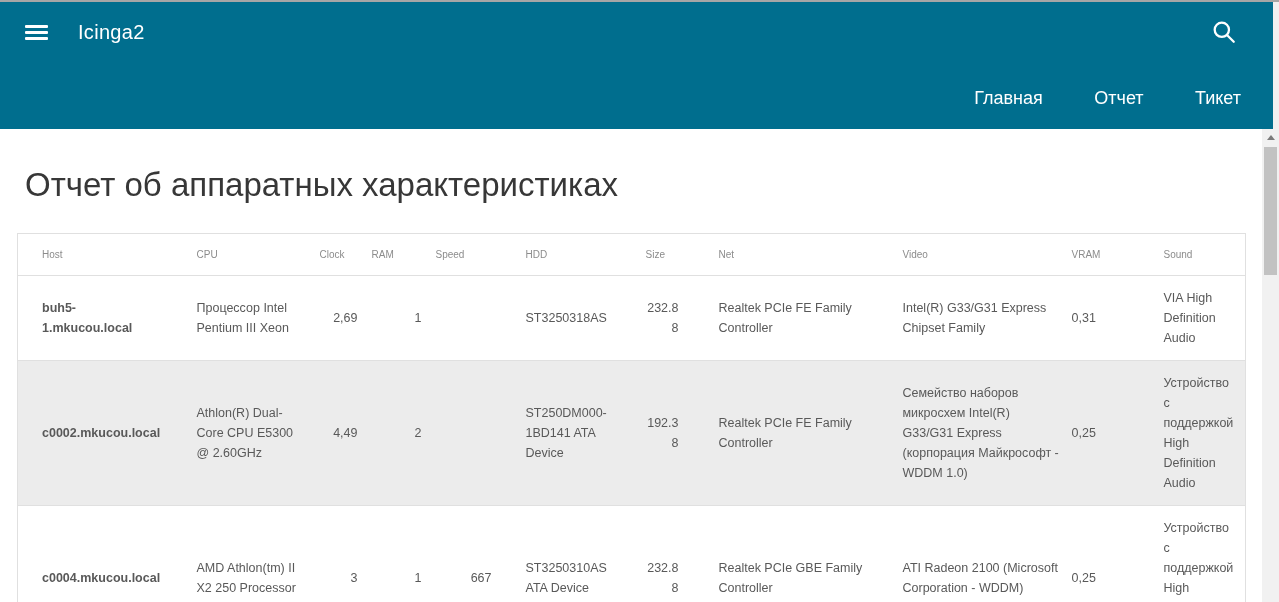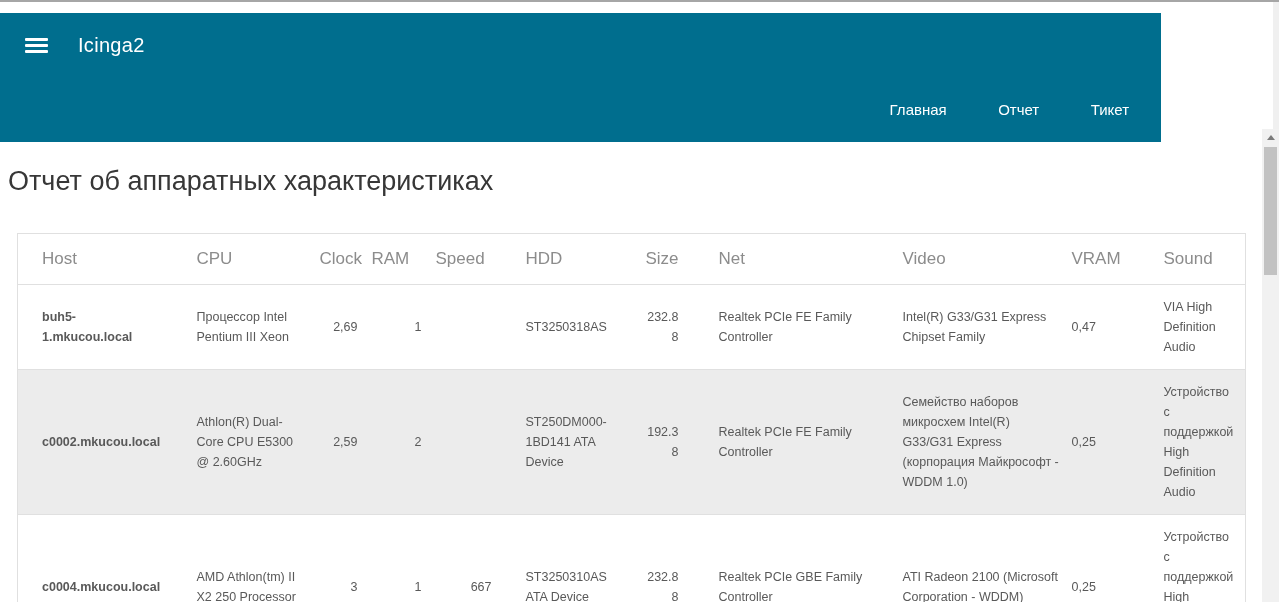"Icinga2" .appbar { top: 13px -> 0; width: 1161px -> 1273px }
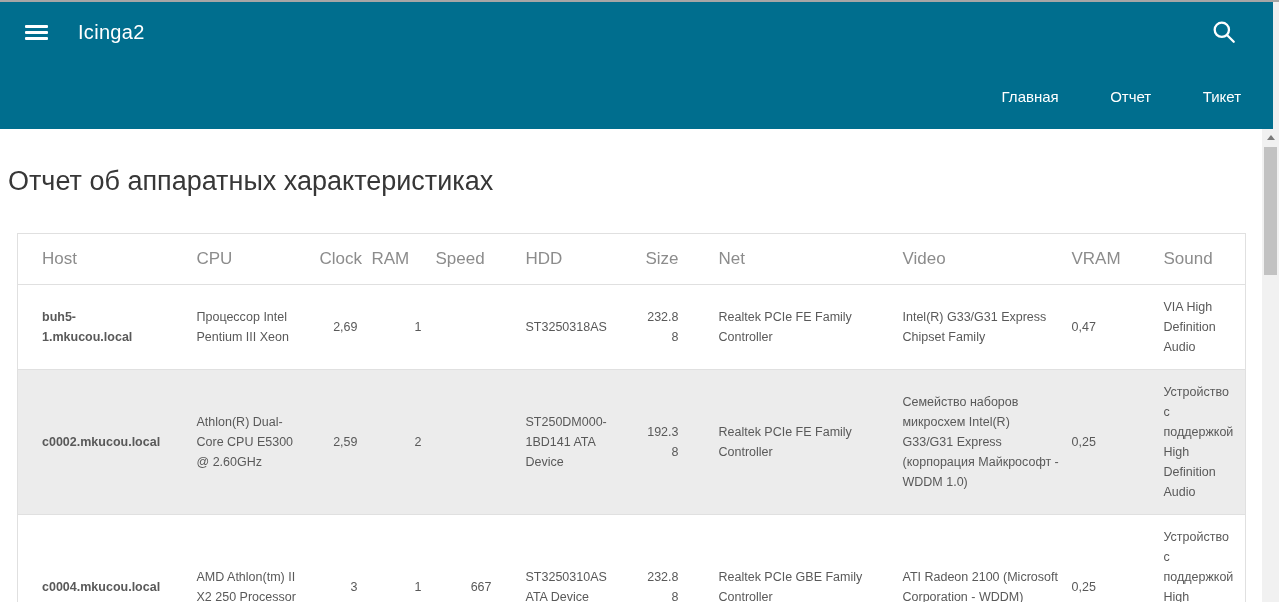"Главная" .nav-row a { font-size: 15px -> 18px }
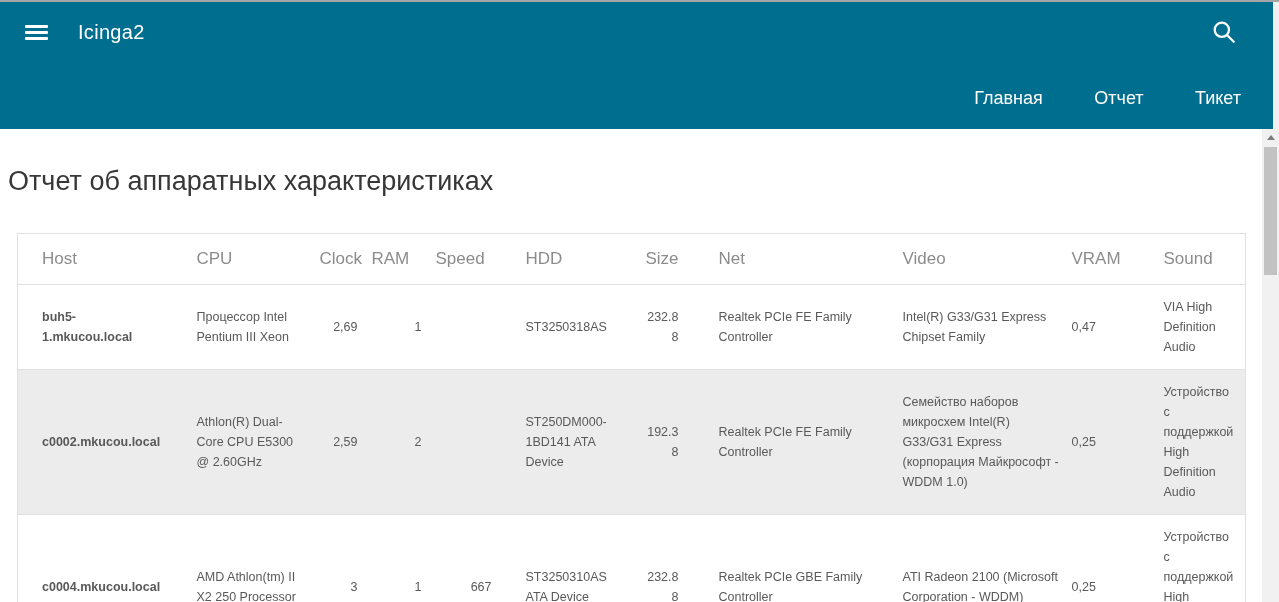"Отчет об аппаратных характеристиках" .page-title { font-size: 27px -> 33px; left: 8px -> 25px }
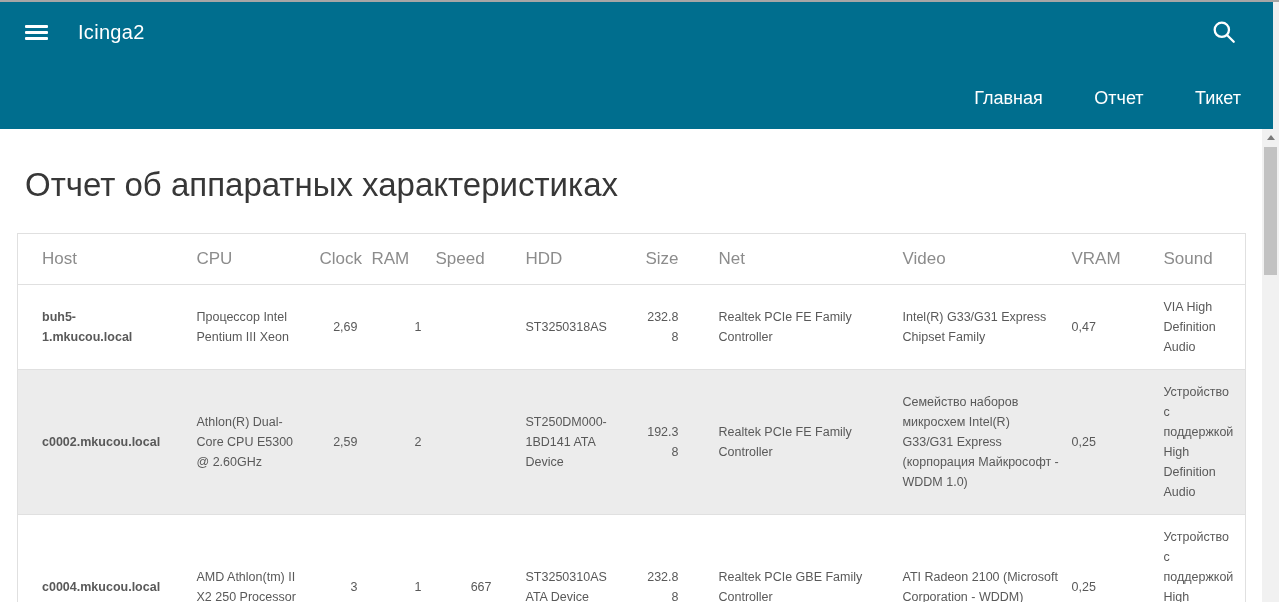"Host" .report-table th { font-size: 17px -> 10px }
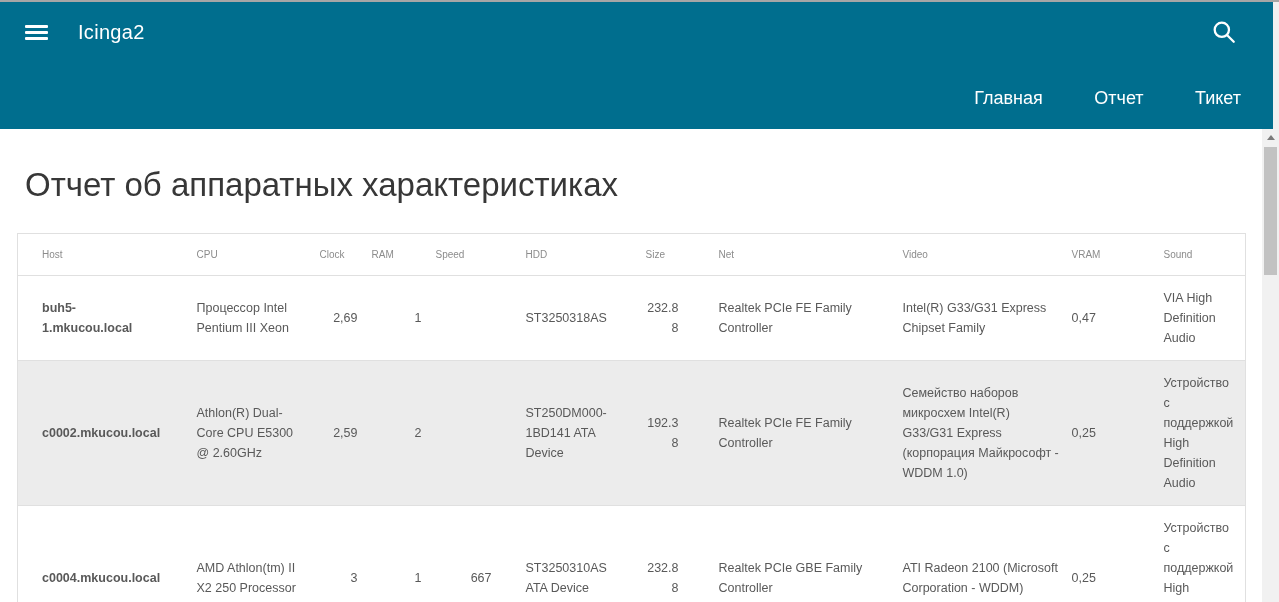"0,47" td.c-vram { text: 0,47 -> 0,31 }
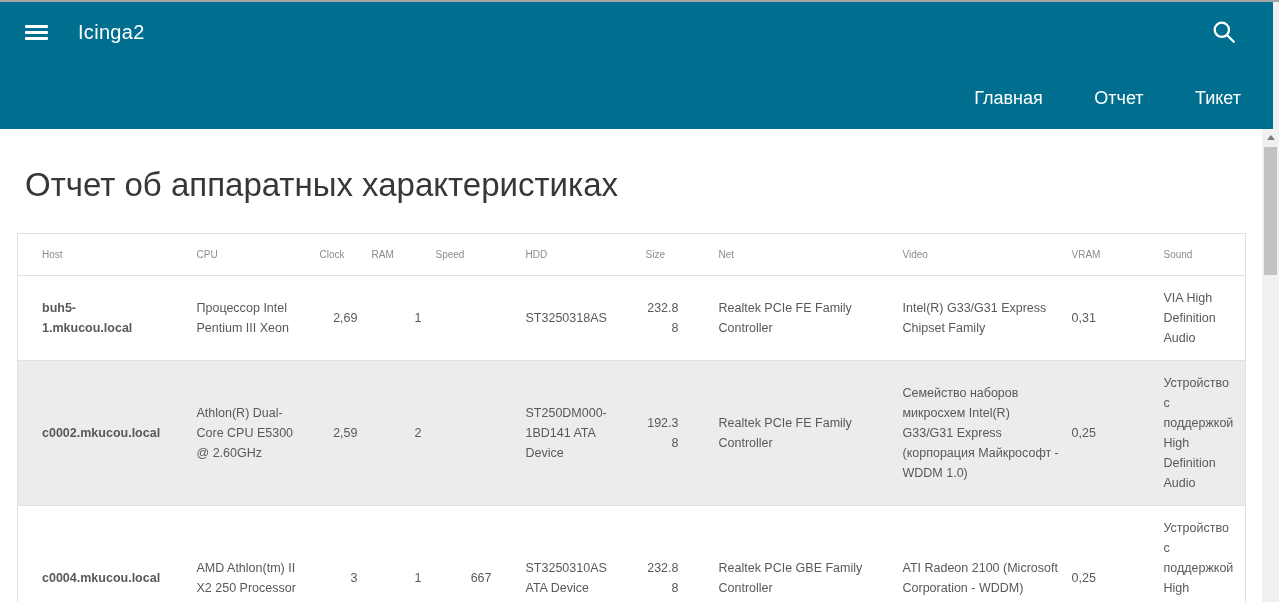"2,59" td.c-clock { text: 2,59 -> 4,49 }
